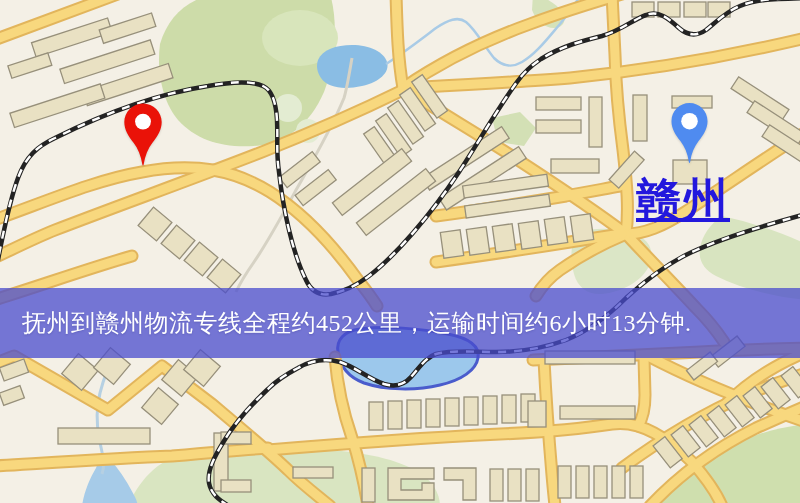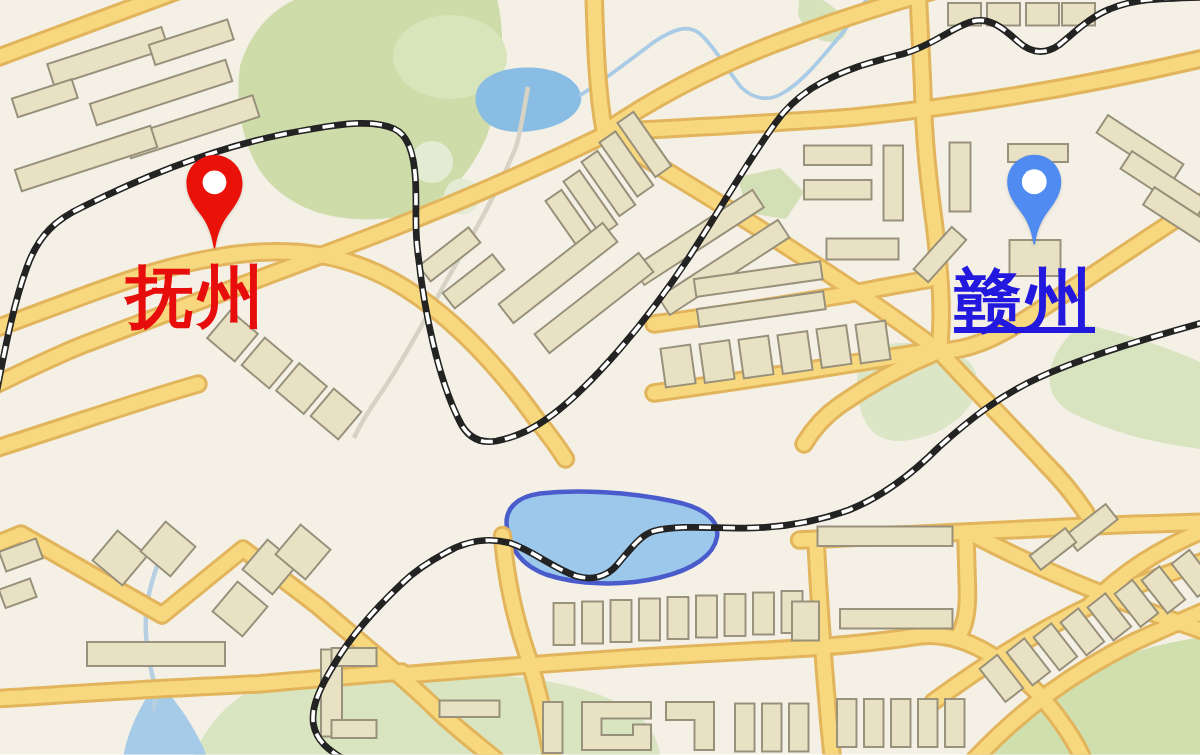"抚州" div.place-label { html: <div>抚州</div> -> none }
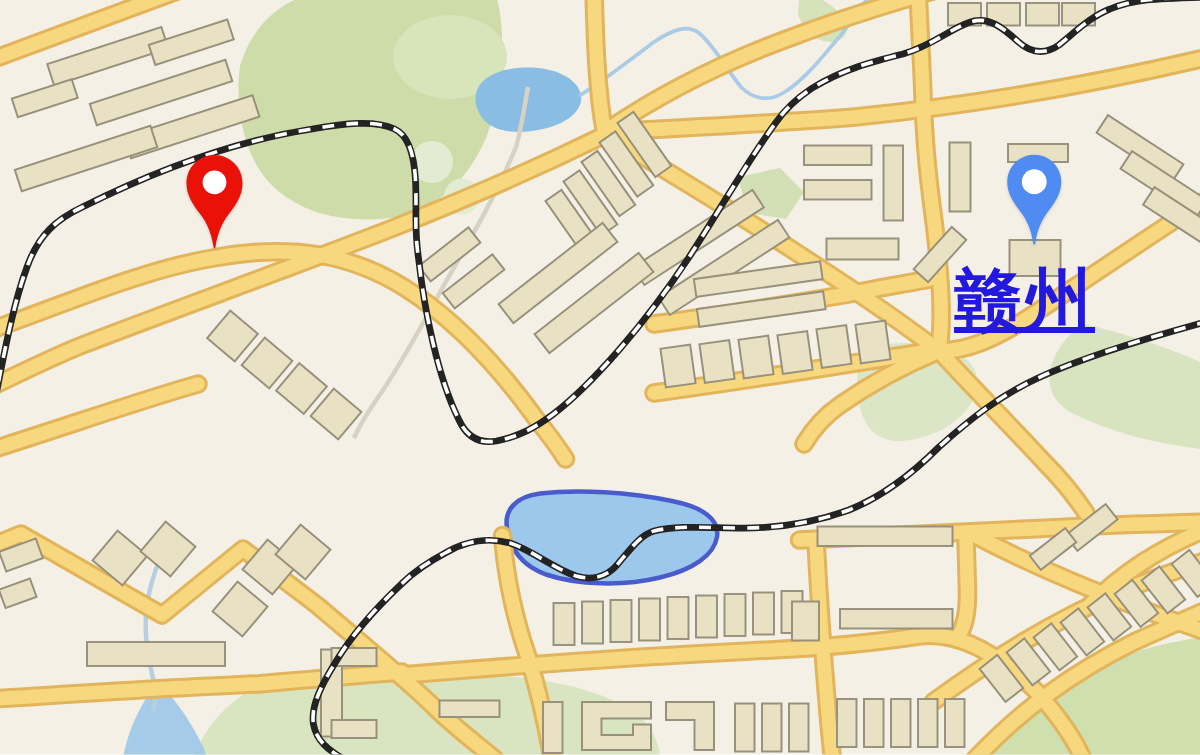"抚州到赣州物流专线全程约452公里，运输时间约6小时13分钟." div.route-banner { html: none -> <div> <span>抚州到赣州物流专线全程约452公里，运输时间约6小时13分钟.</span> </div> }
